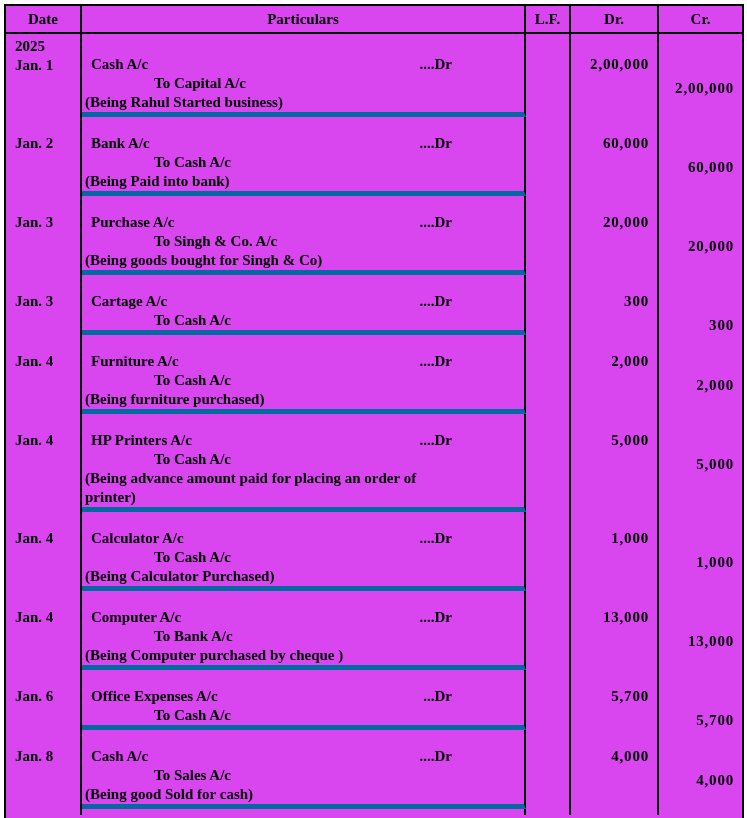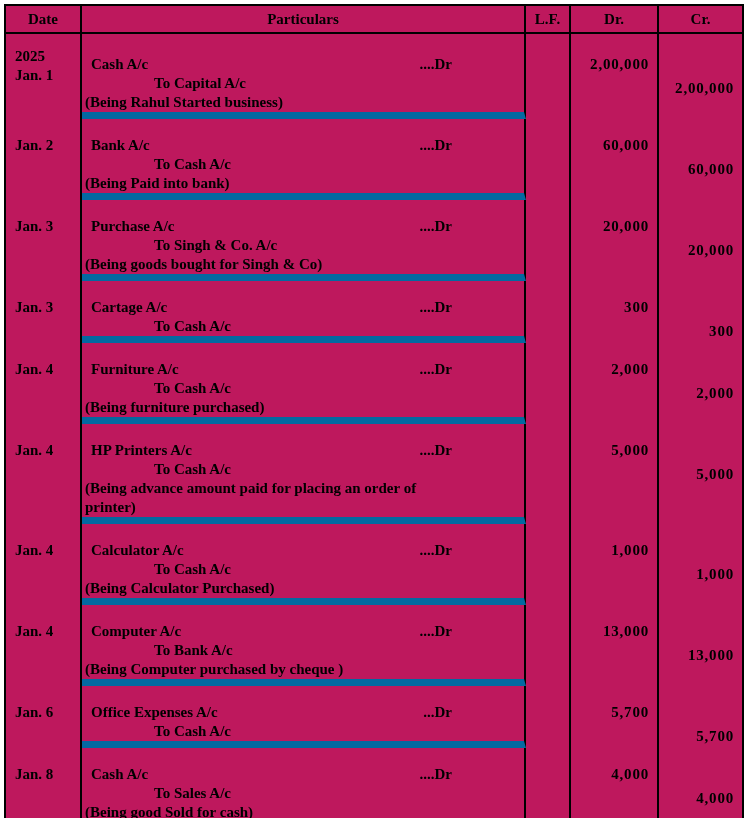"Date" .journal { background: #be185d -> #d946ef }
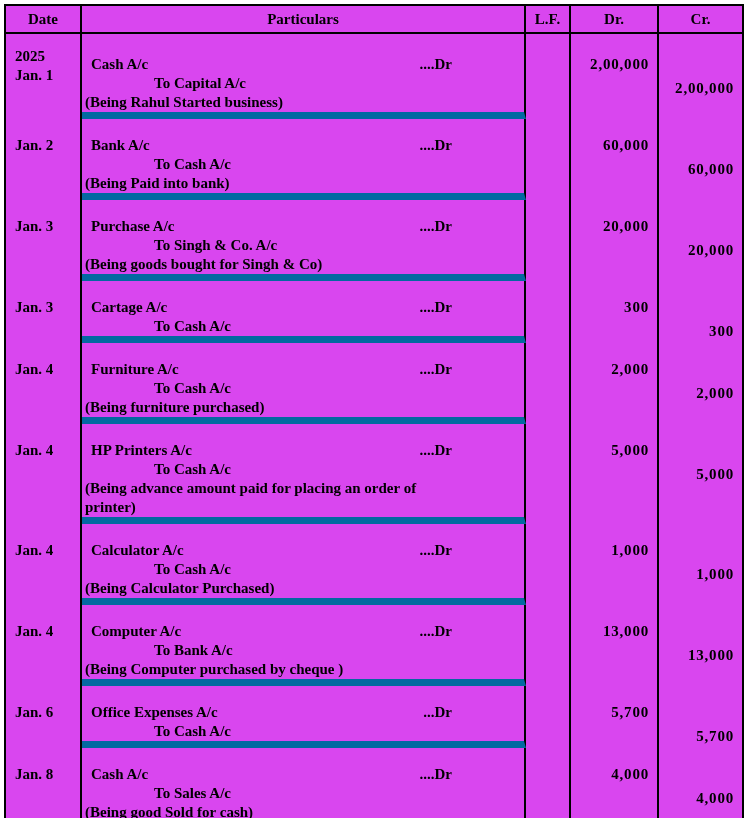"2025" .entry-row.has-year .date-cell { padding-top: 13px -> 3px }
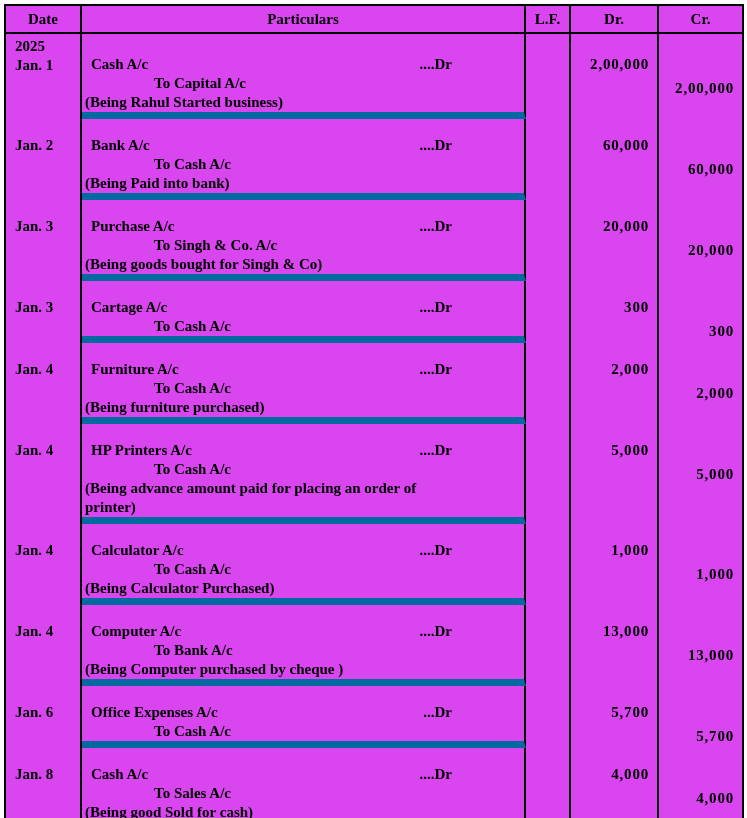"Cash A/c" .entry-row .particulars { border-bottom: 7px solid #0369a1 -> 5px solid #0369a1 }
